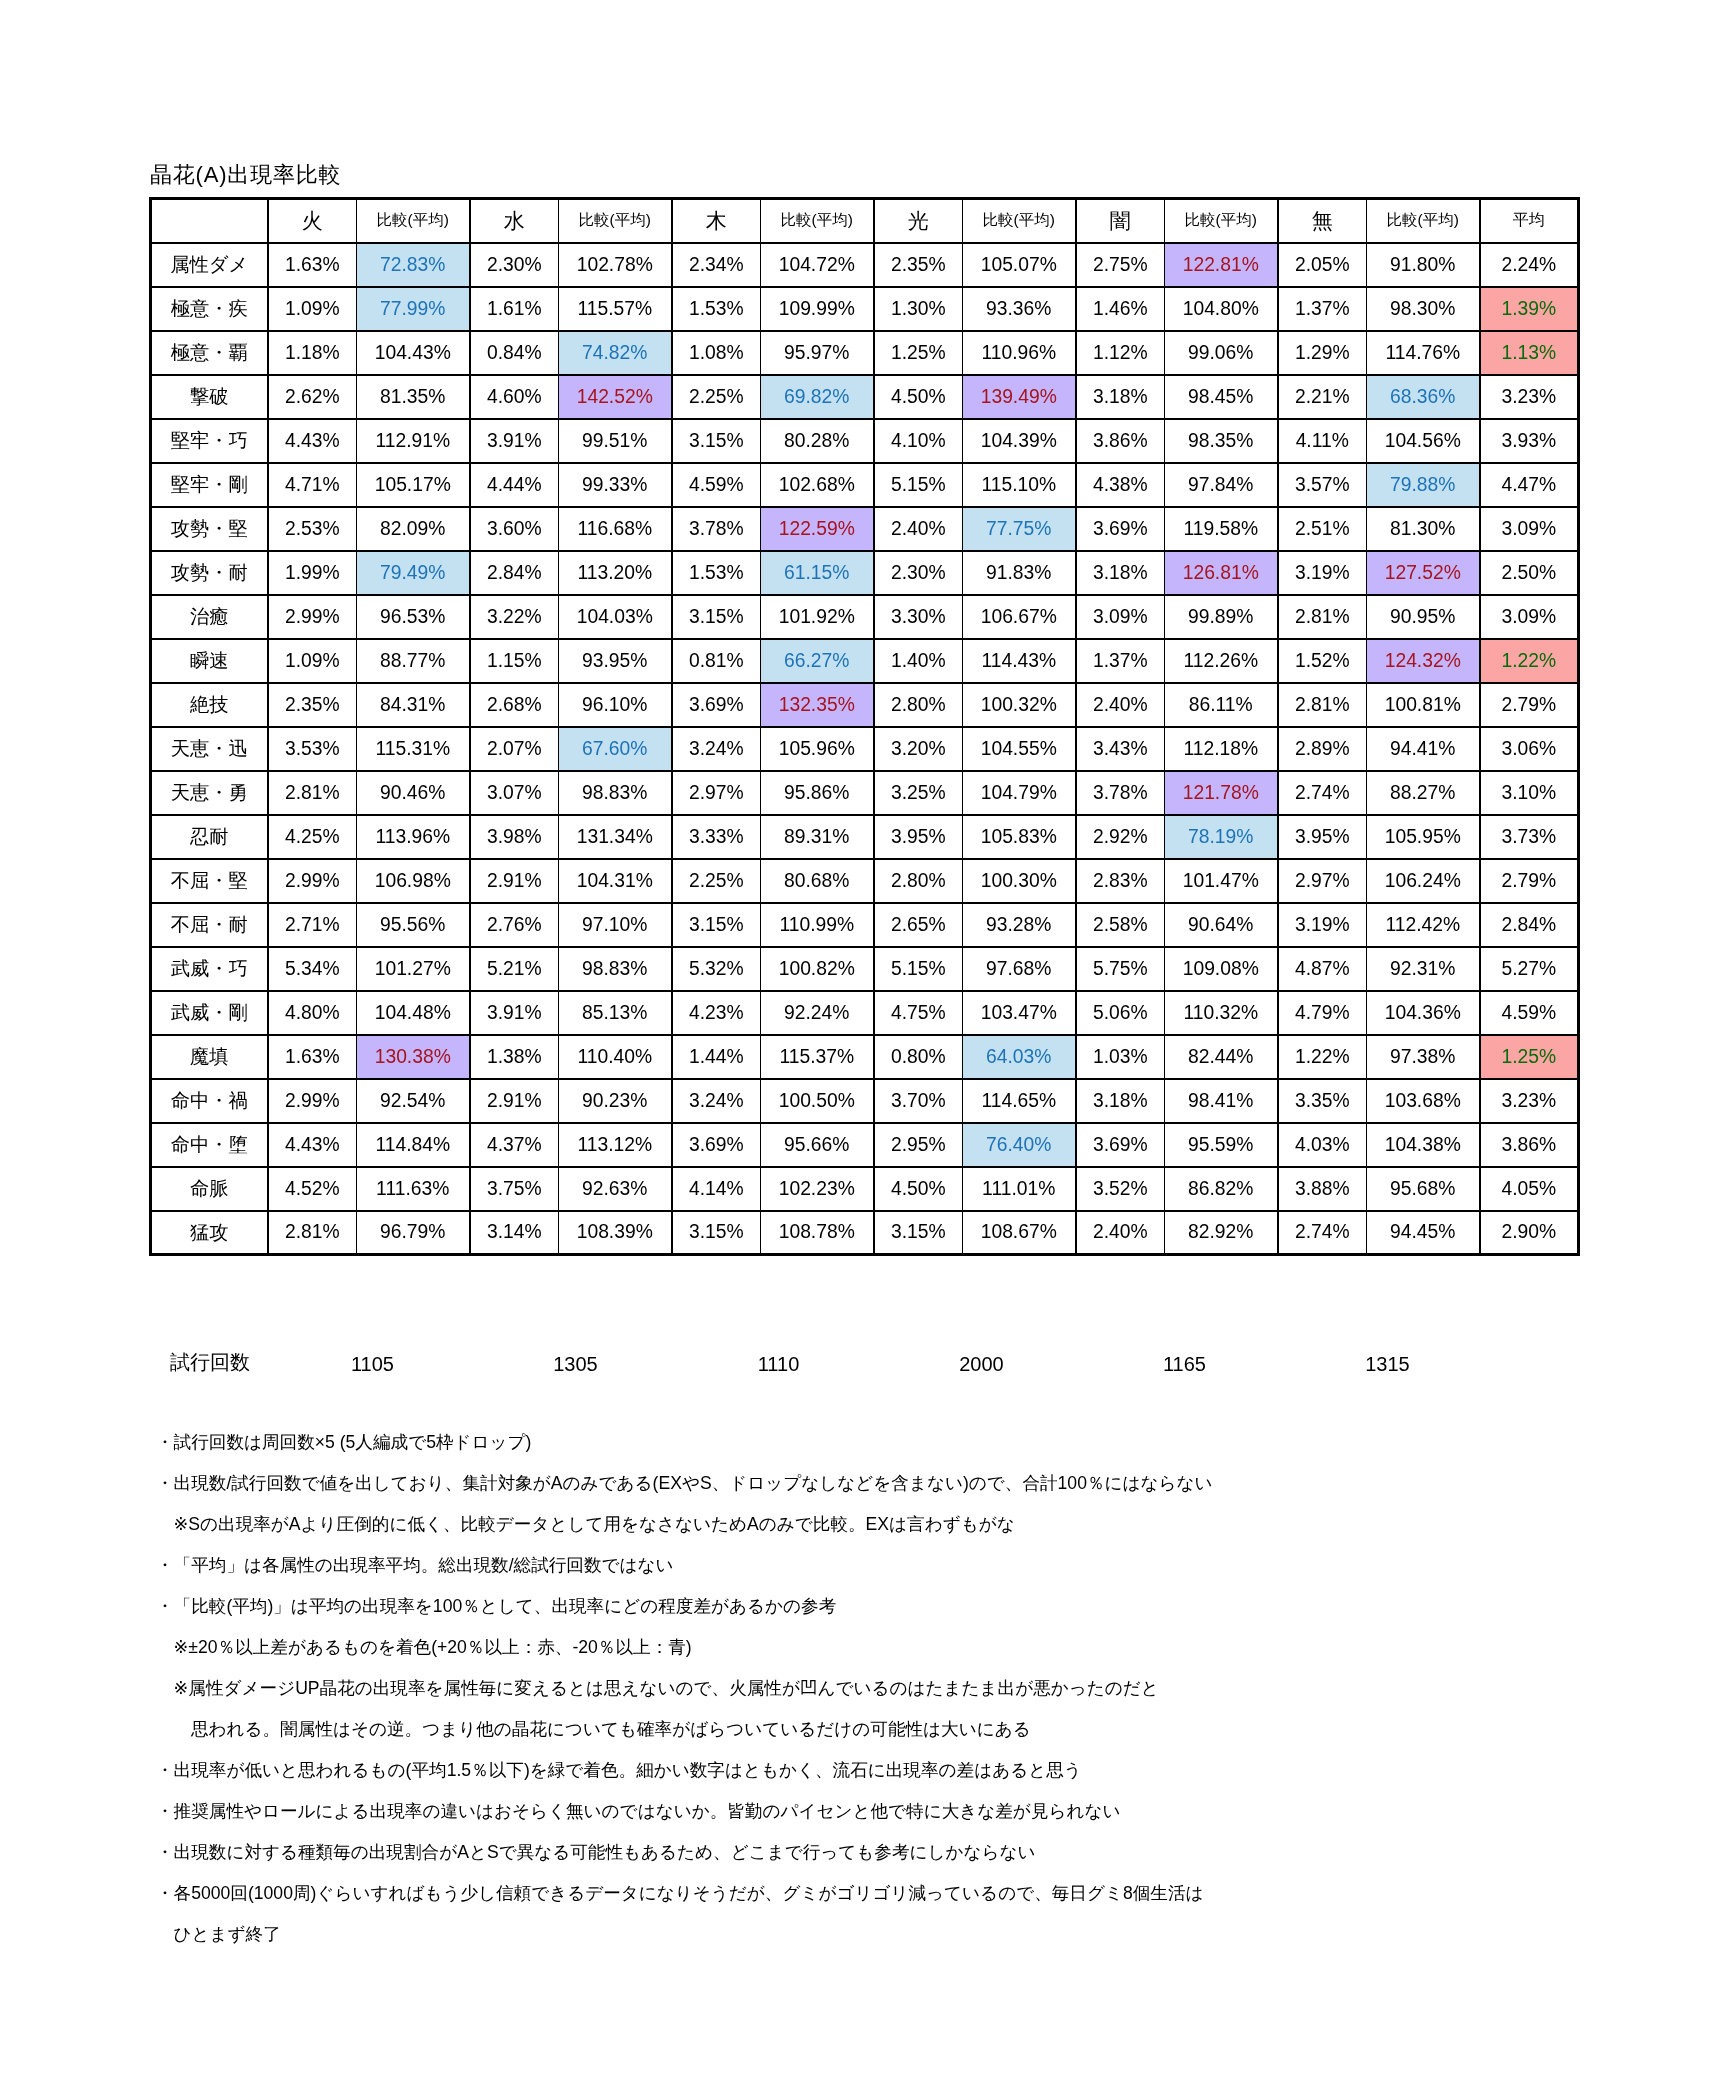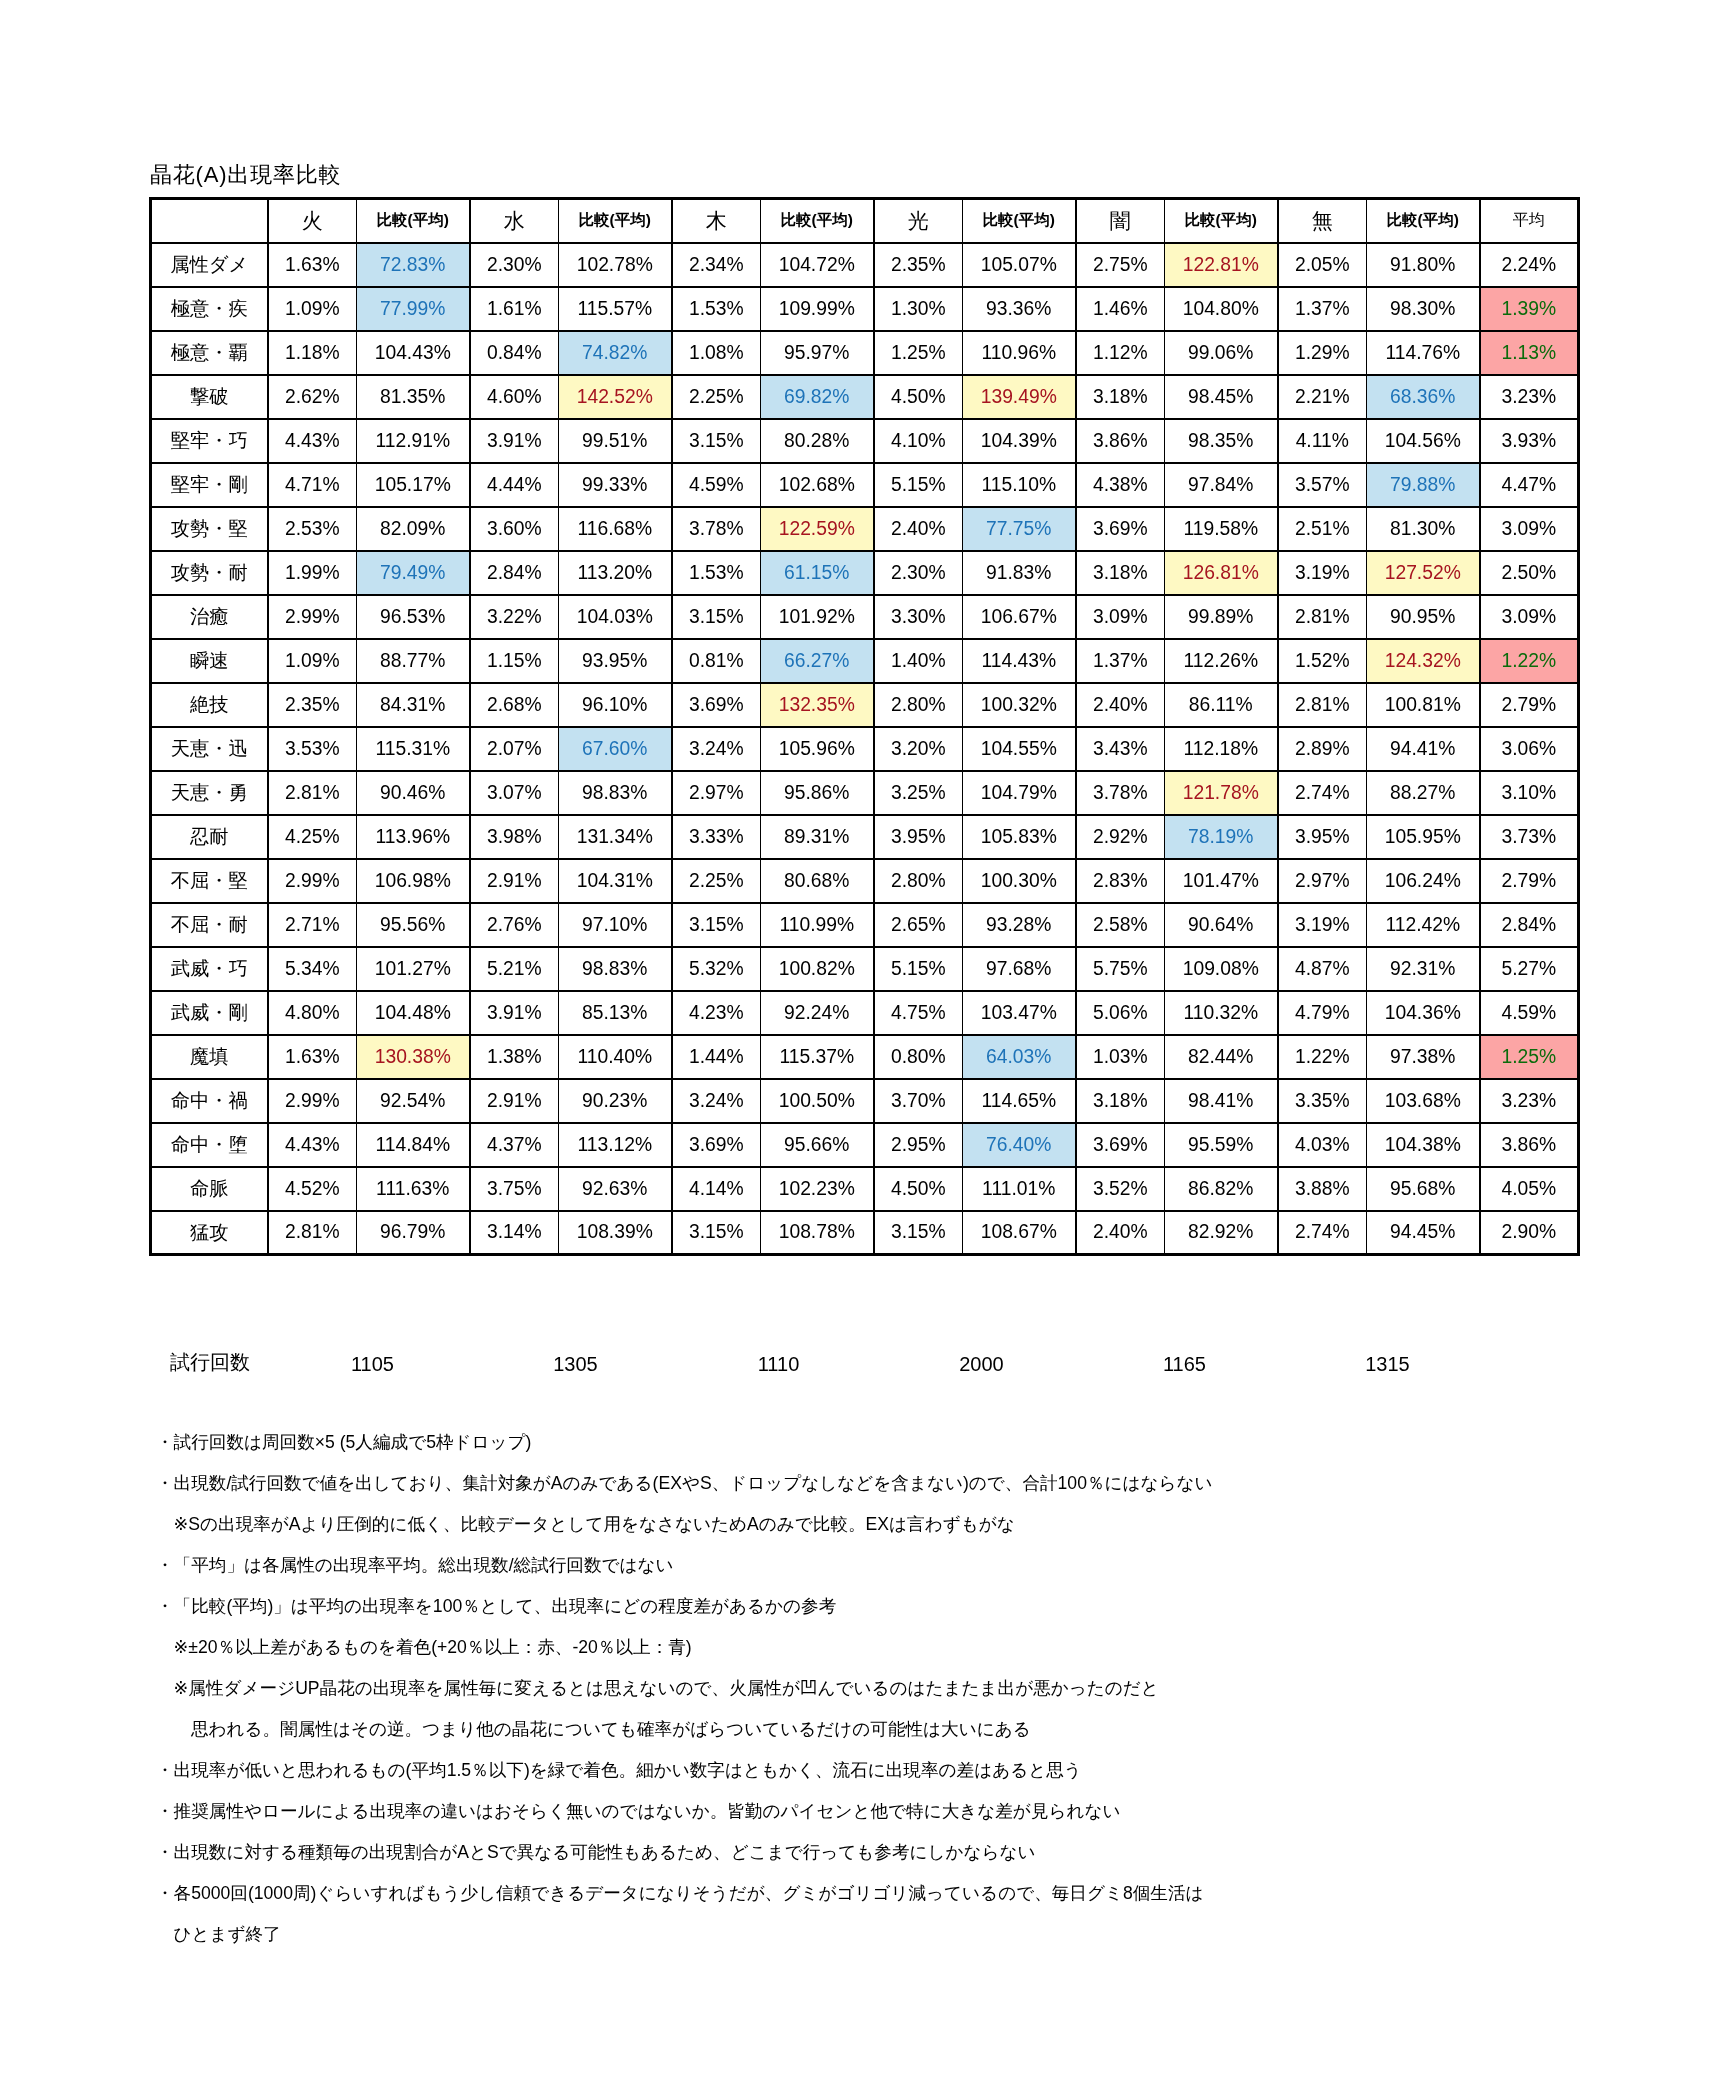"比較(平均)" th.cmph { font-weight: bold -> normal }
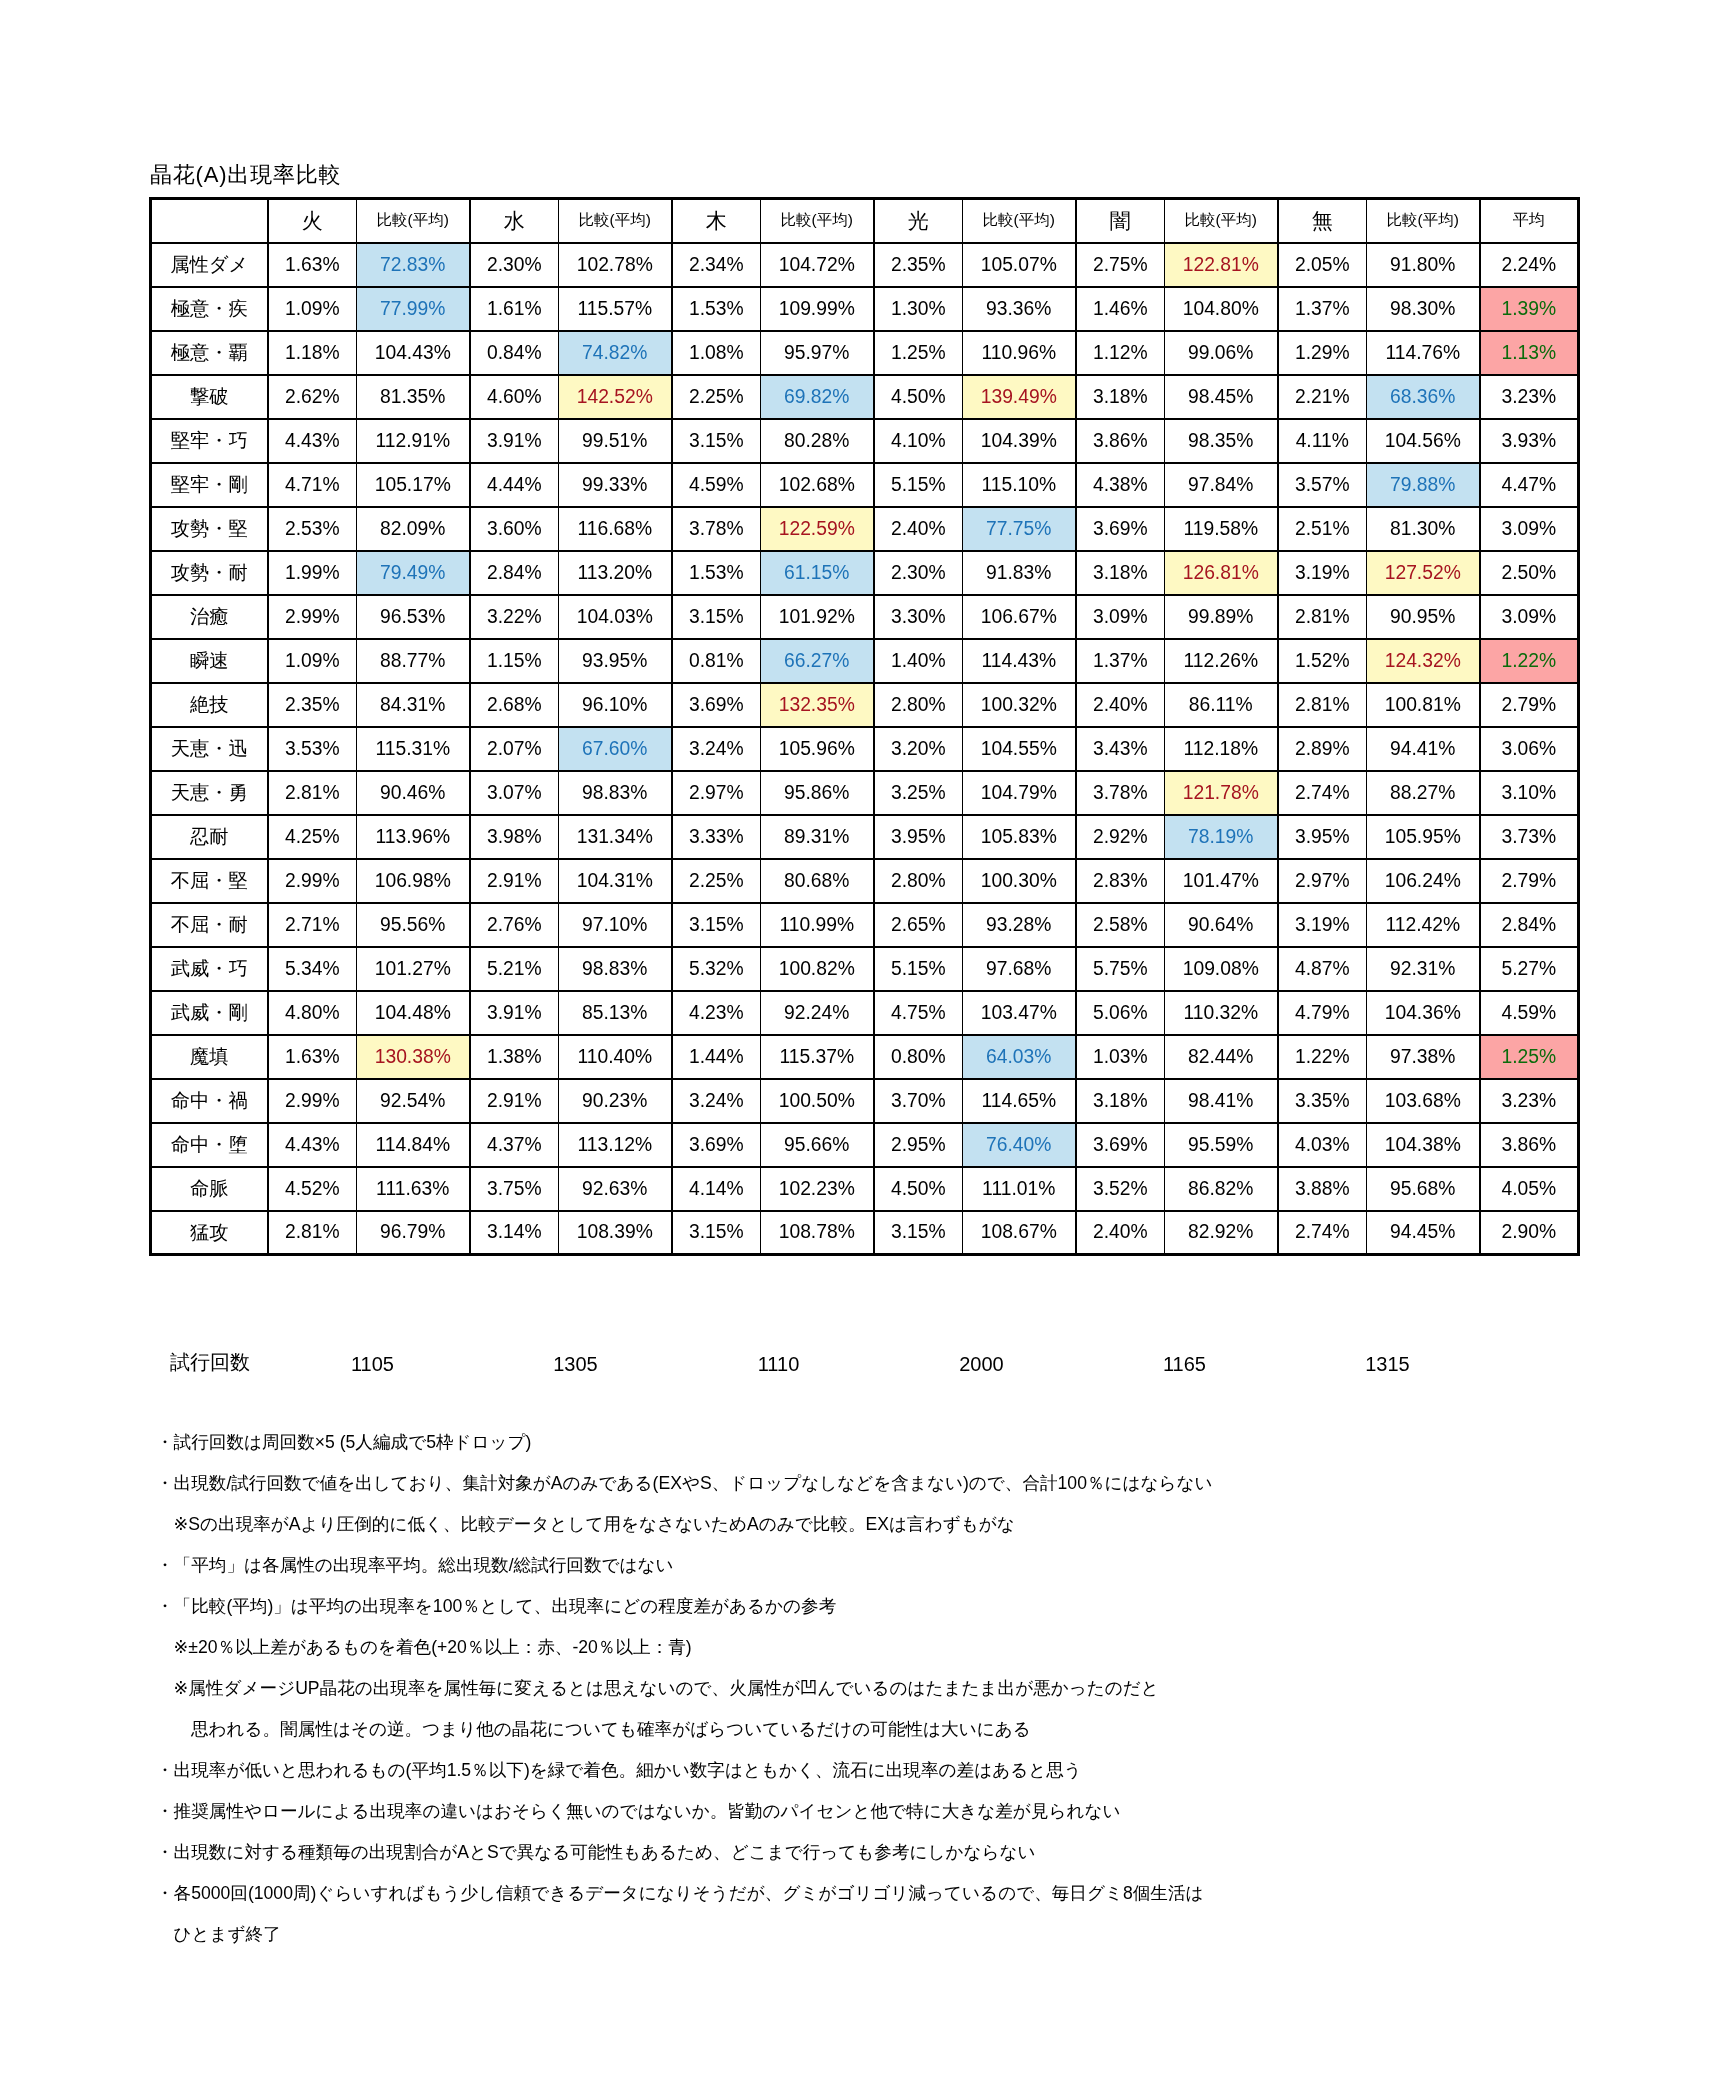"122.81%" td.red { background: #fef9c3 -> #c4b5fd }
